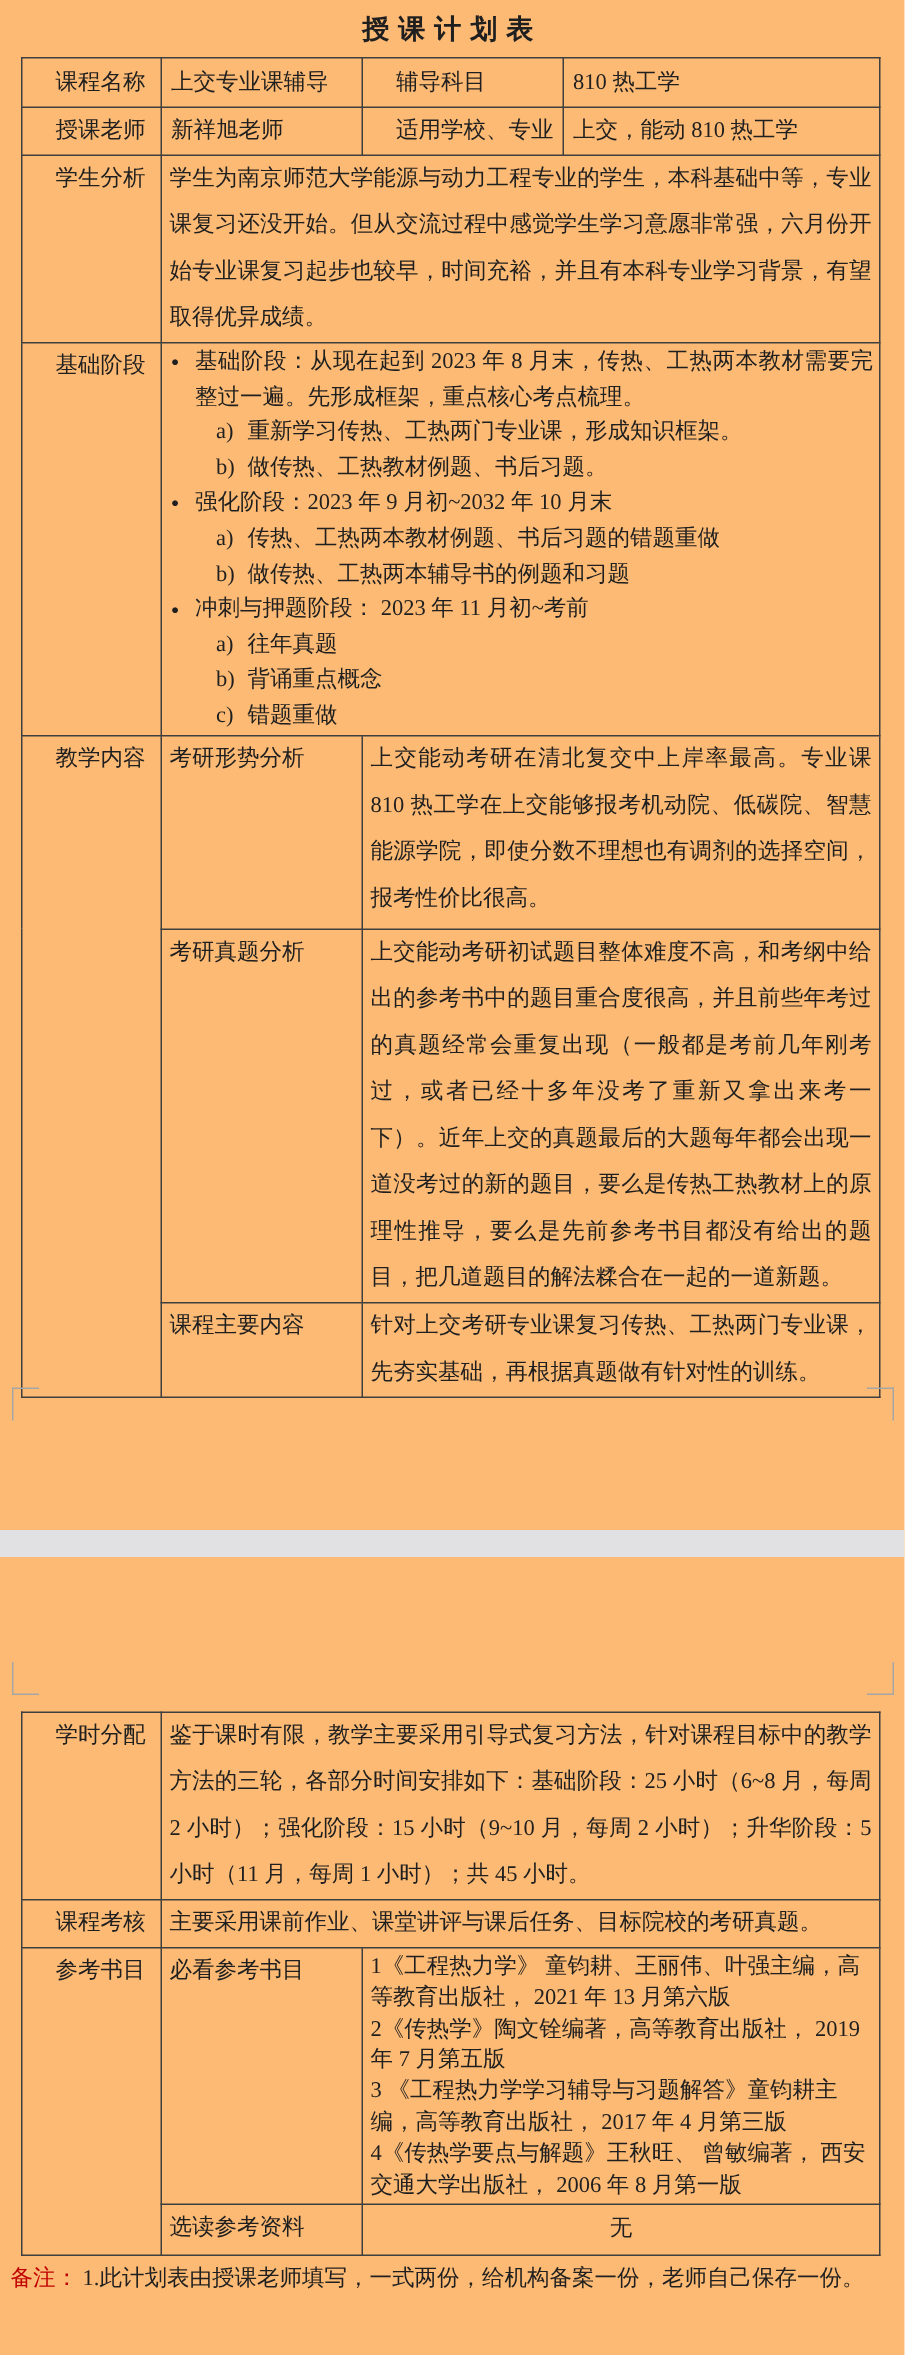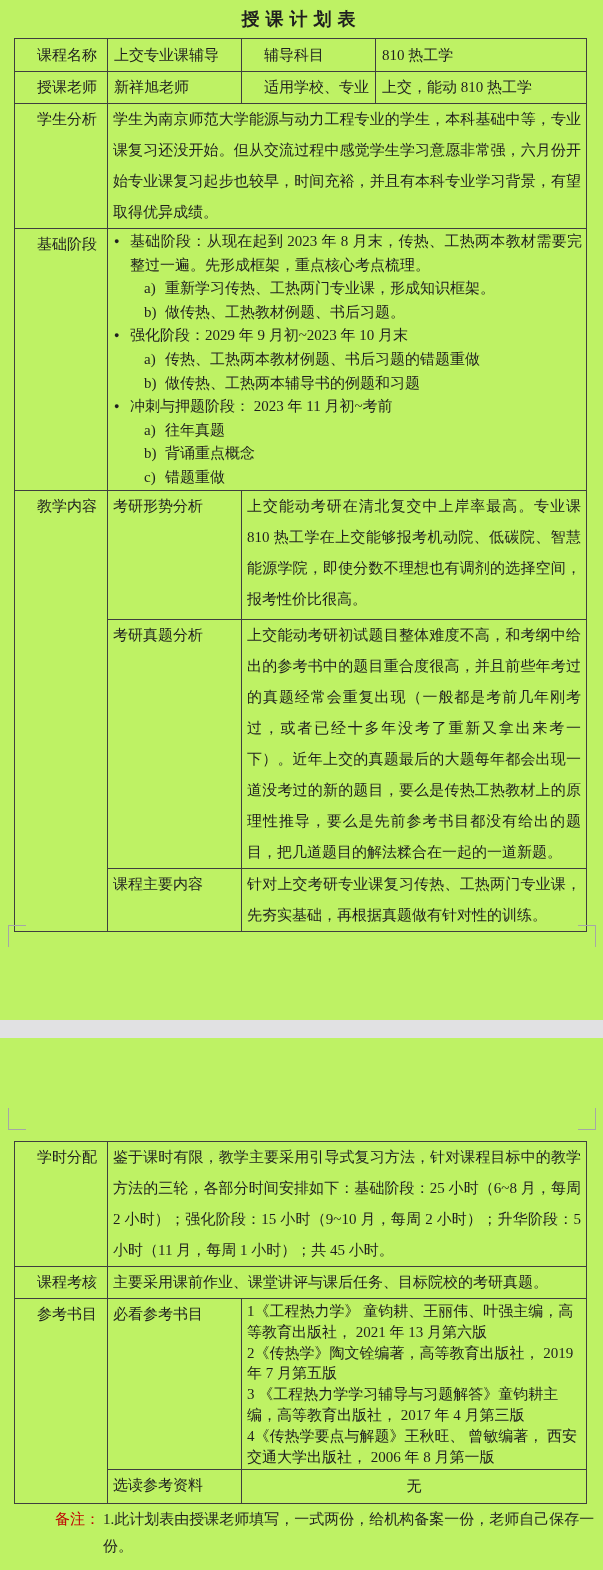"授课计划表" .screen { background: #bef264 -> #fdba74 }
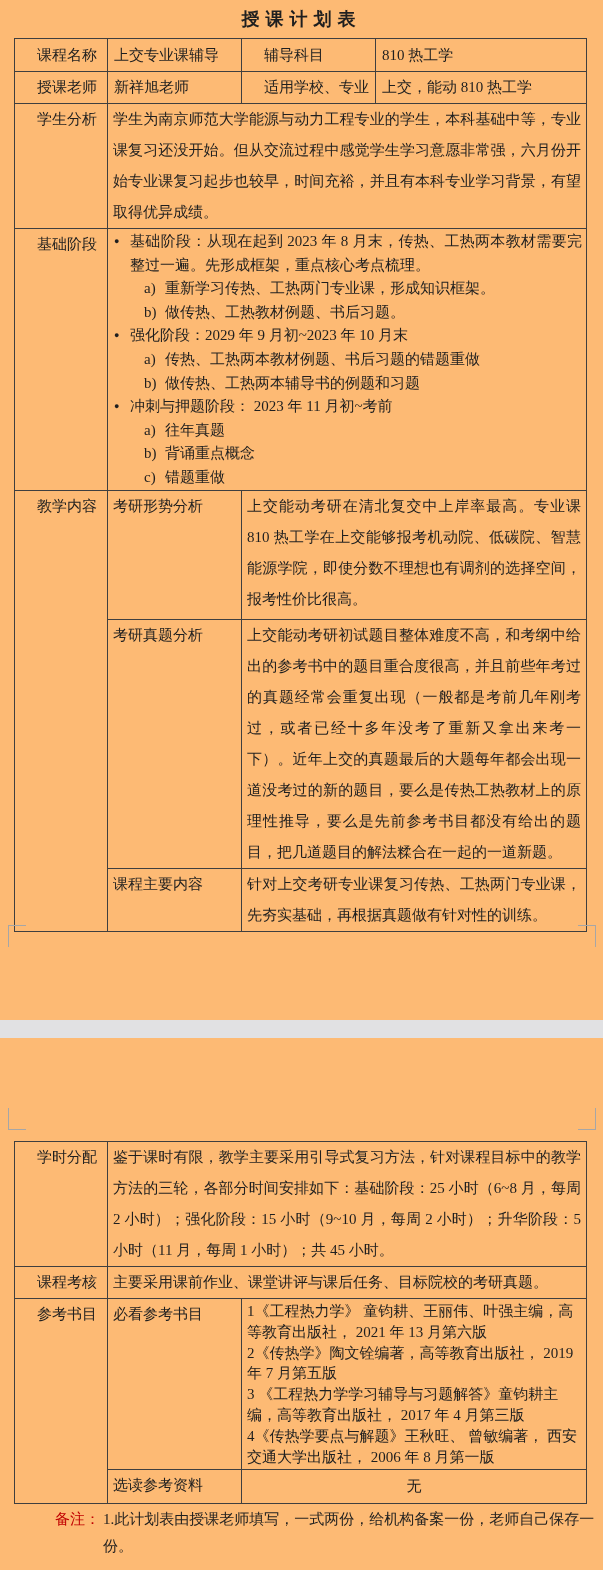"强化阶段：2029 年 9 月初~2023 年" span.g-t { text: 2029 年 9 月初~2023 -> 2023 年 9 月初~2032 }
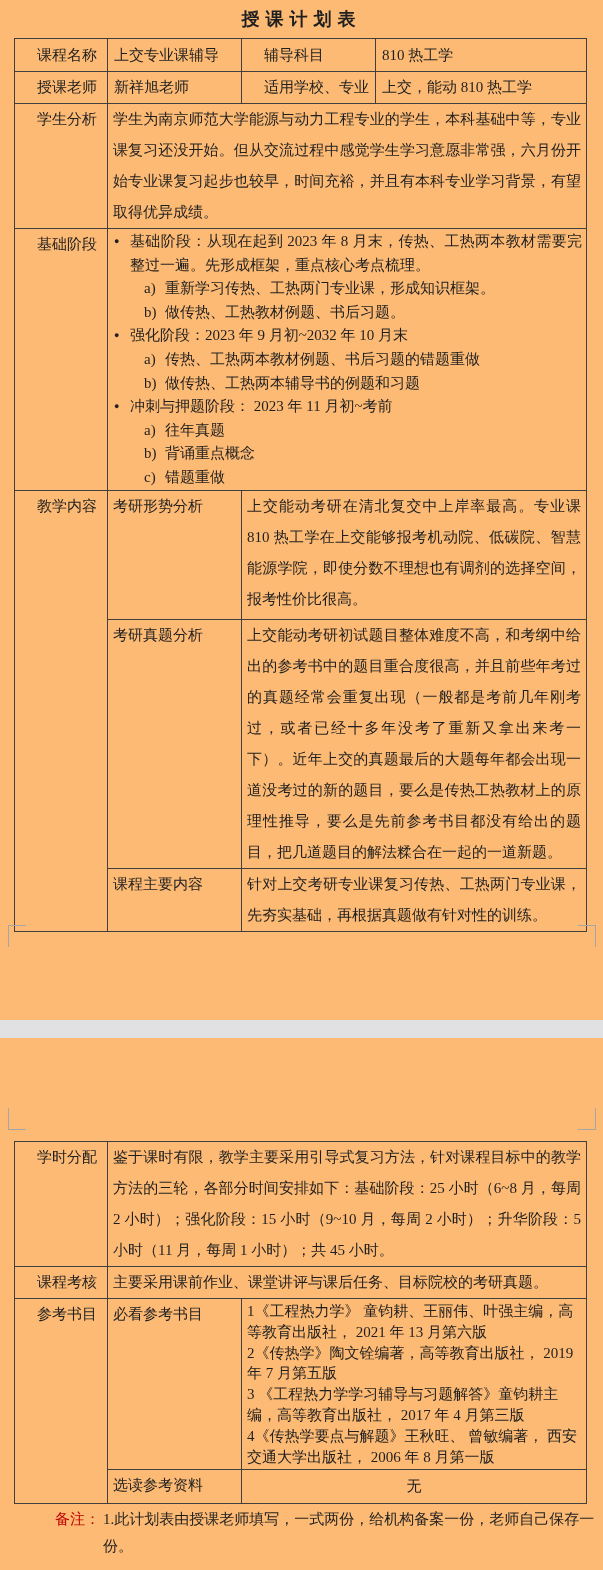"备注：" .notes-label { margin-left: 48px -> none }
